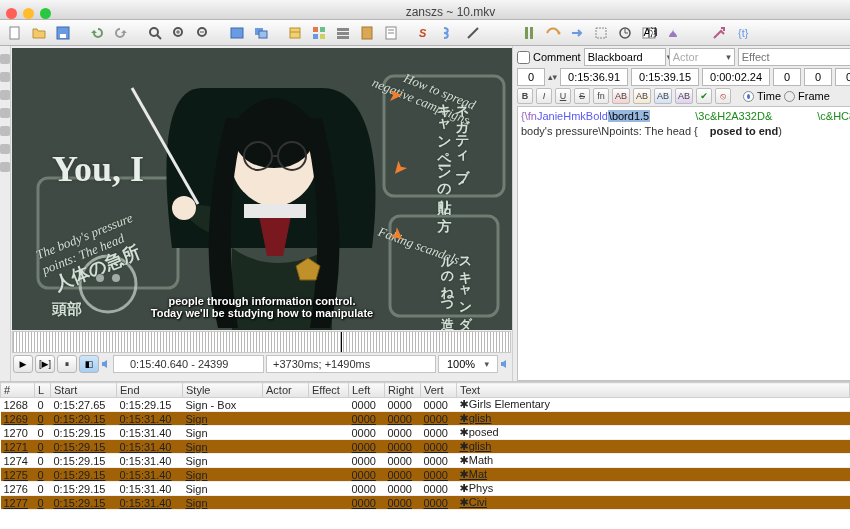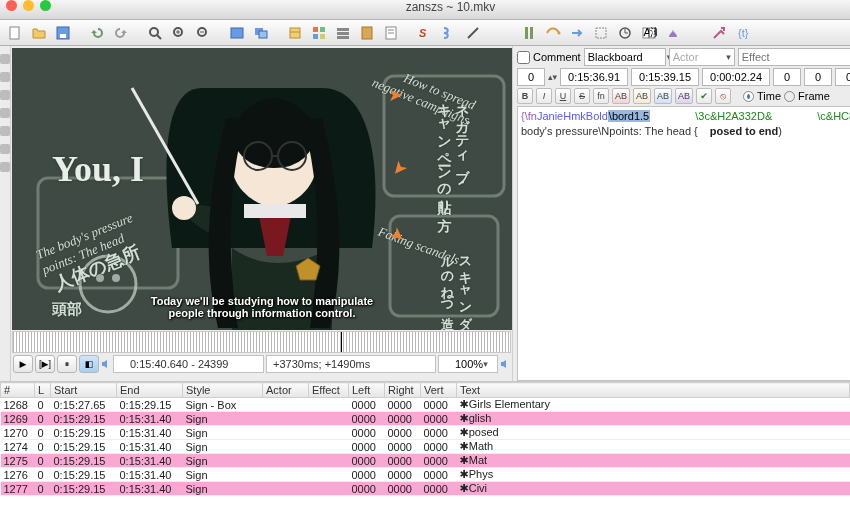"zanszs ~ 10.mkv" .titlebar { align-items: flex-start -> flex-end }
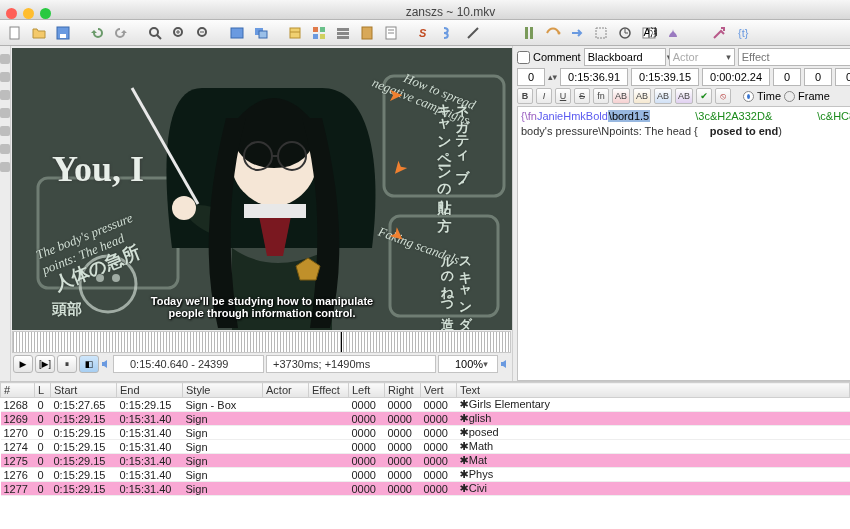"Today we'll be studying how" div { order: before "people through information control." -> after "people through information control." }
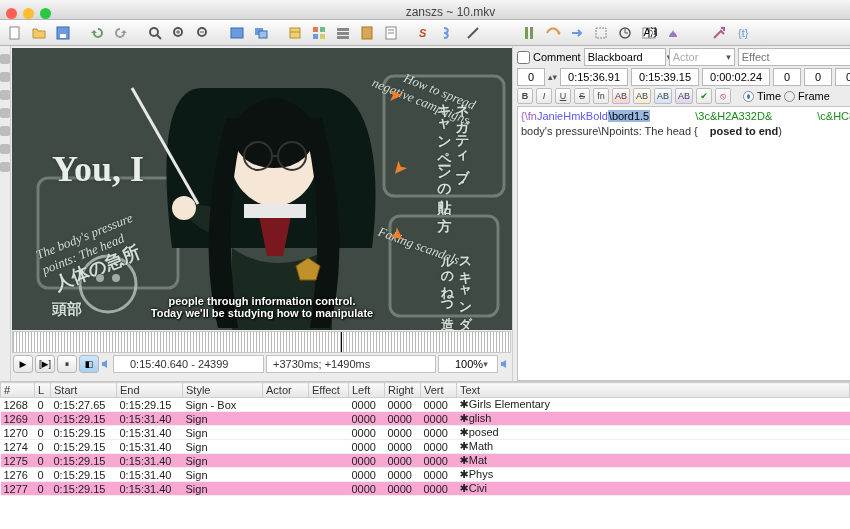"100%" .zoom { padding: 0 16px -> 0 8px }
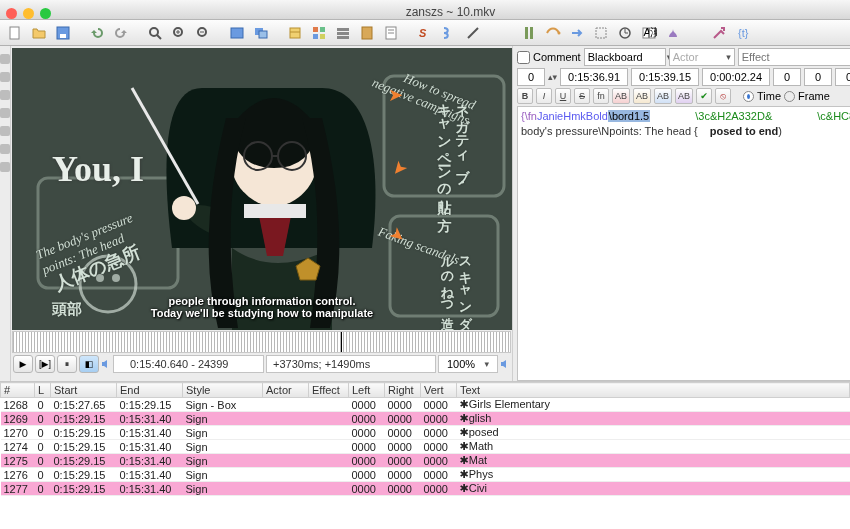"1269" .grid tr.alt td { background: #f9a8d4 -> #a16207; text-decoration: none -> underline }
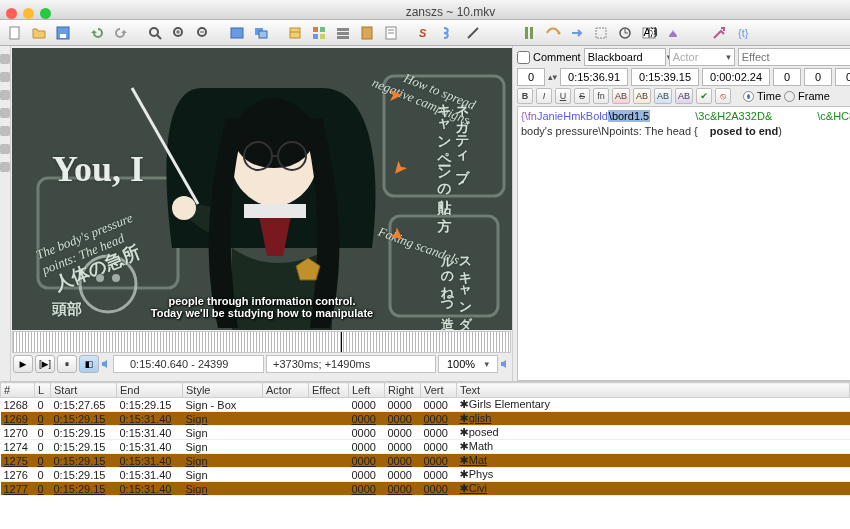"1271" tr.alt { html: none -> <tr> <td>1271</td> <td>0</td> <td>0:15:29.15</td> <td>0:15:31.40</td> <td>Sign</td> <td></td> <td></td> <td>0000</td> <td>0000</td> <td>0000</td> <td>✱glish</td> </tr> }
